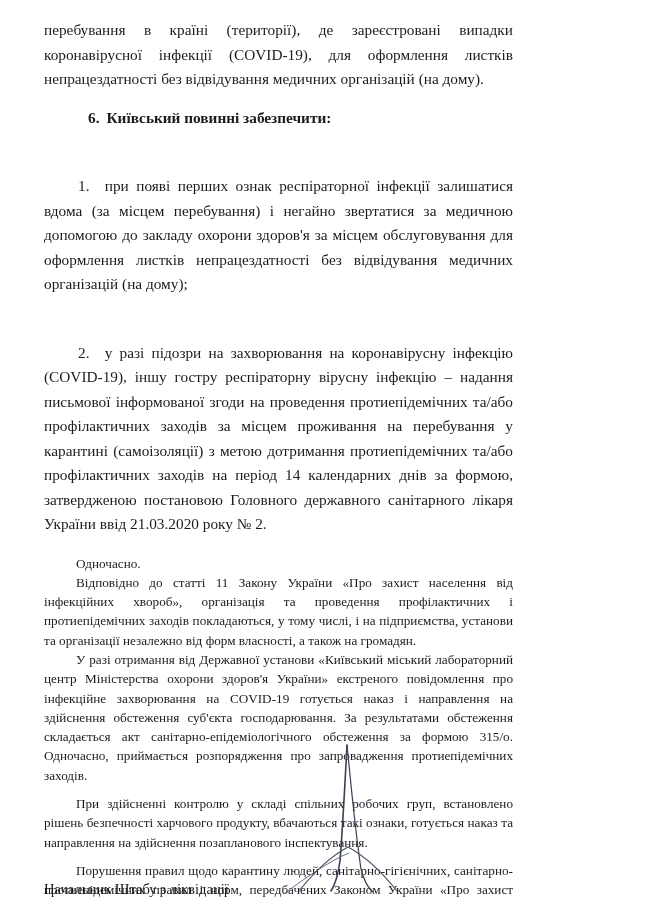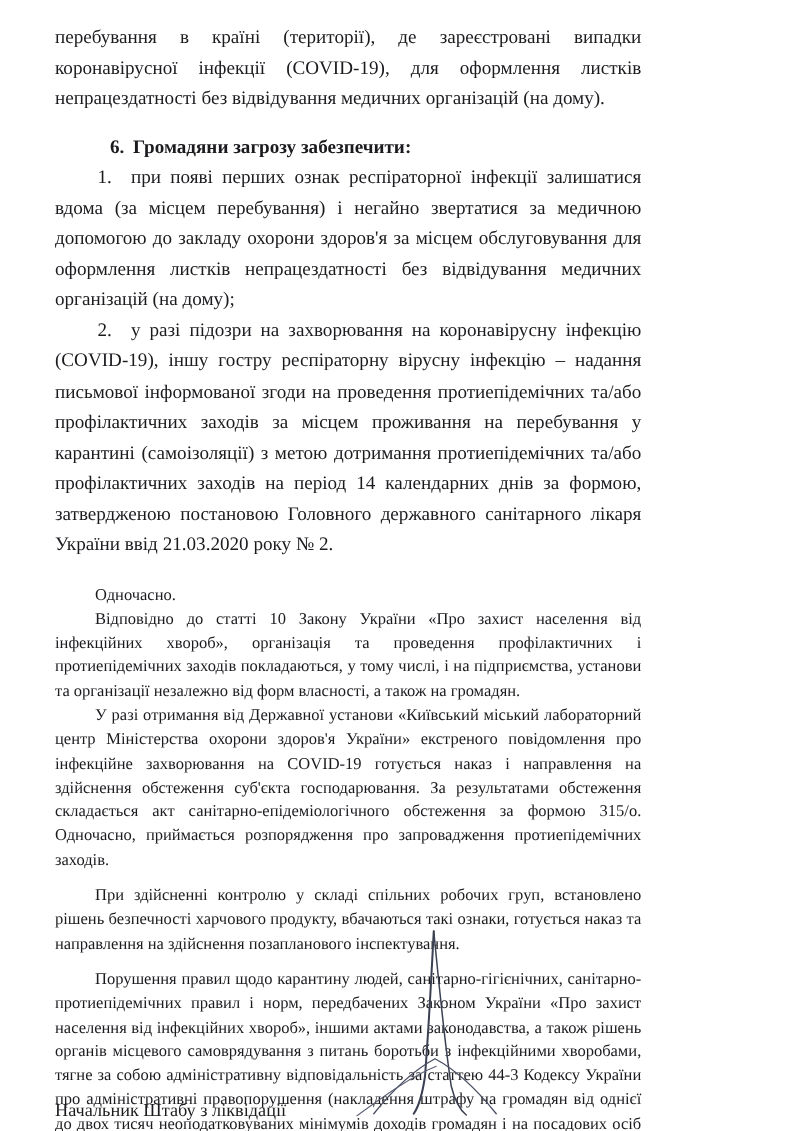"Громадяни загрозу забезпечити:" span { text: Громадяни загрозу -> Київський повинні }
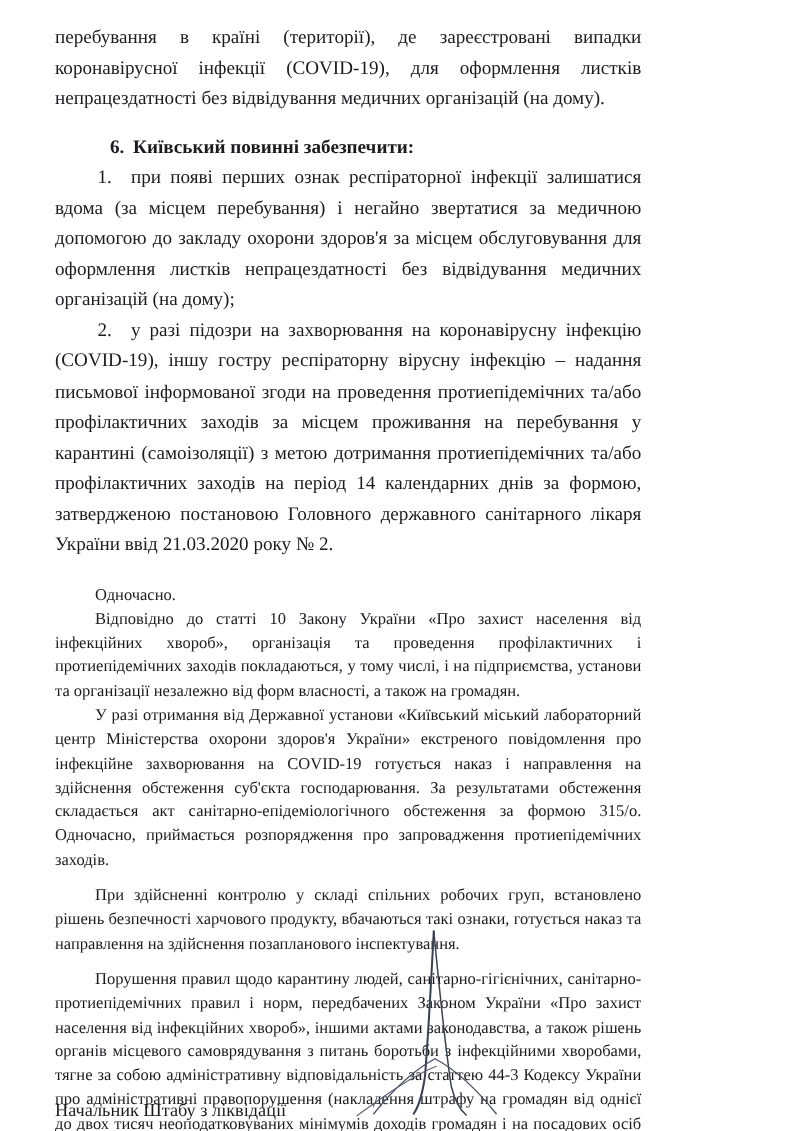"1. при появі перших ознак" .lead-indent { margin-top: none -> 44px }
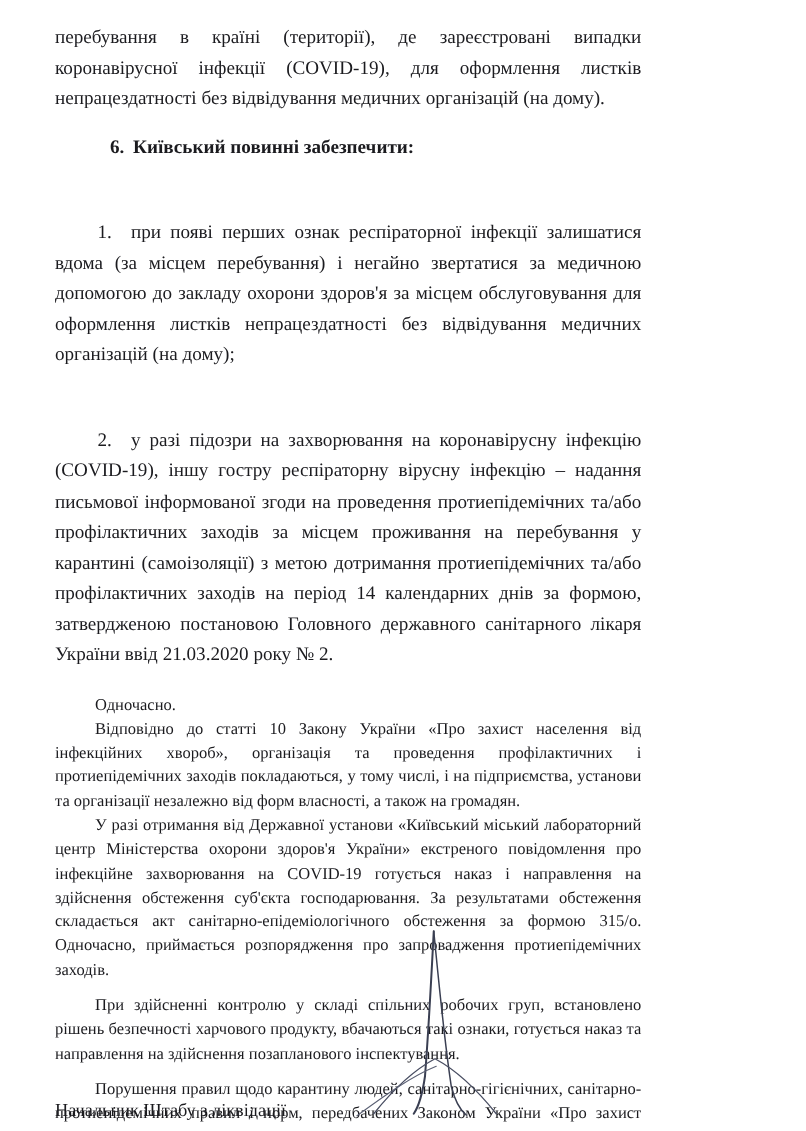"Відповідно до статті 10 Закону" p { text: 10 -> 11 }
